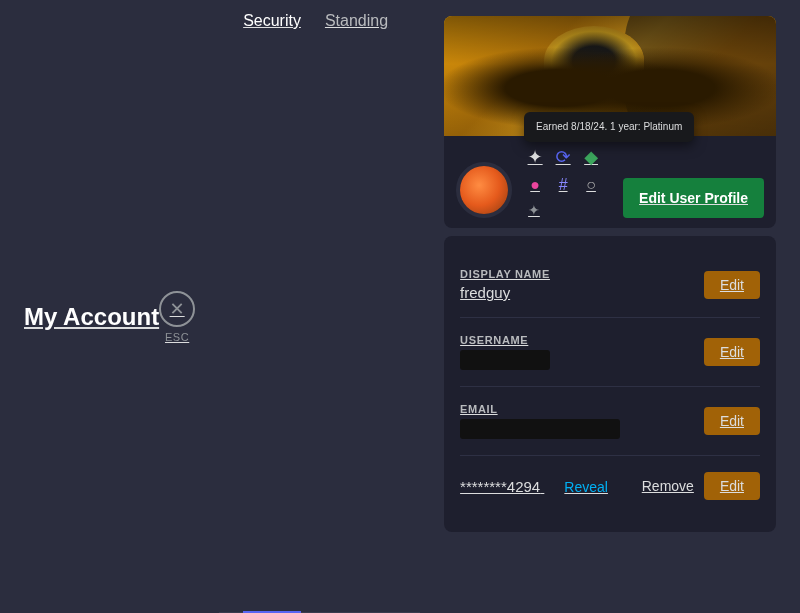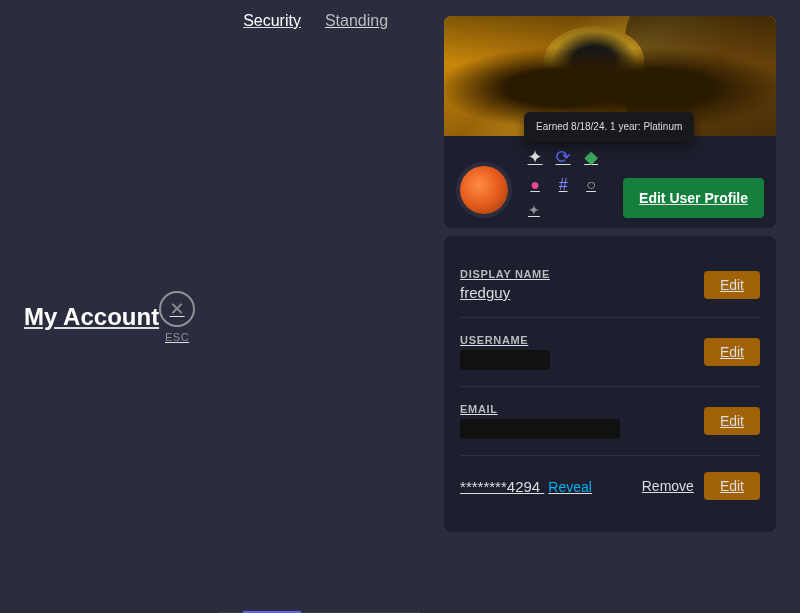"Reveal" .reveal-link { margin-left: 4px -> 20px }
